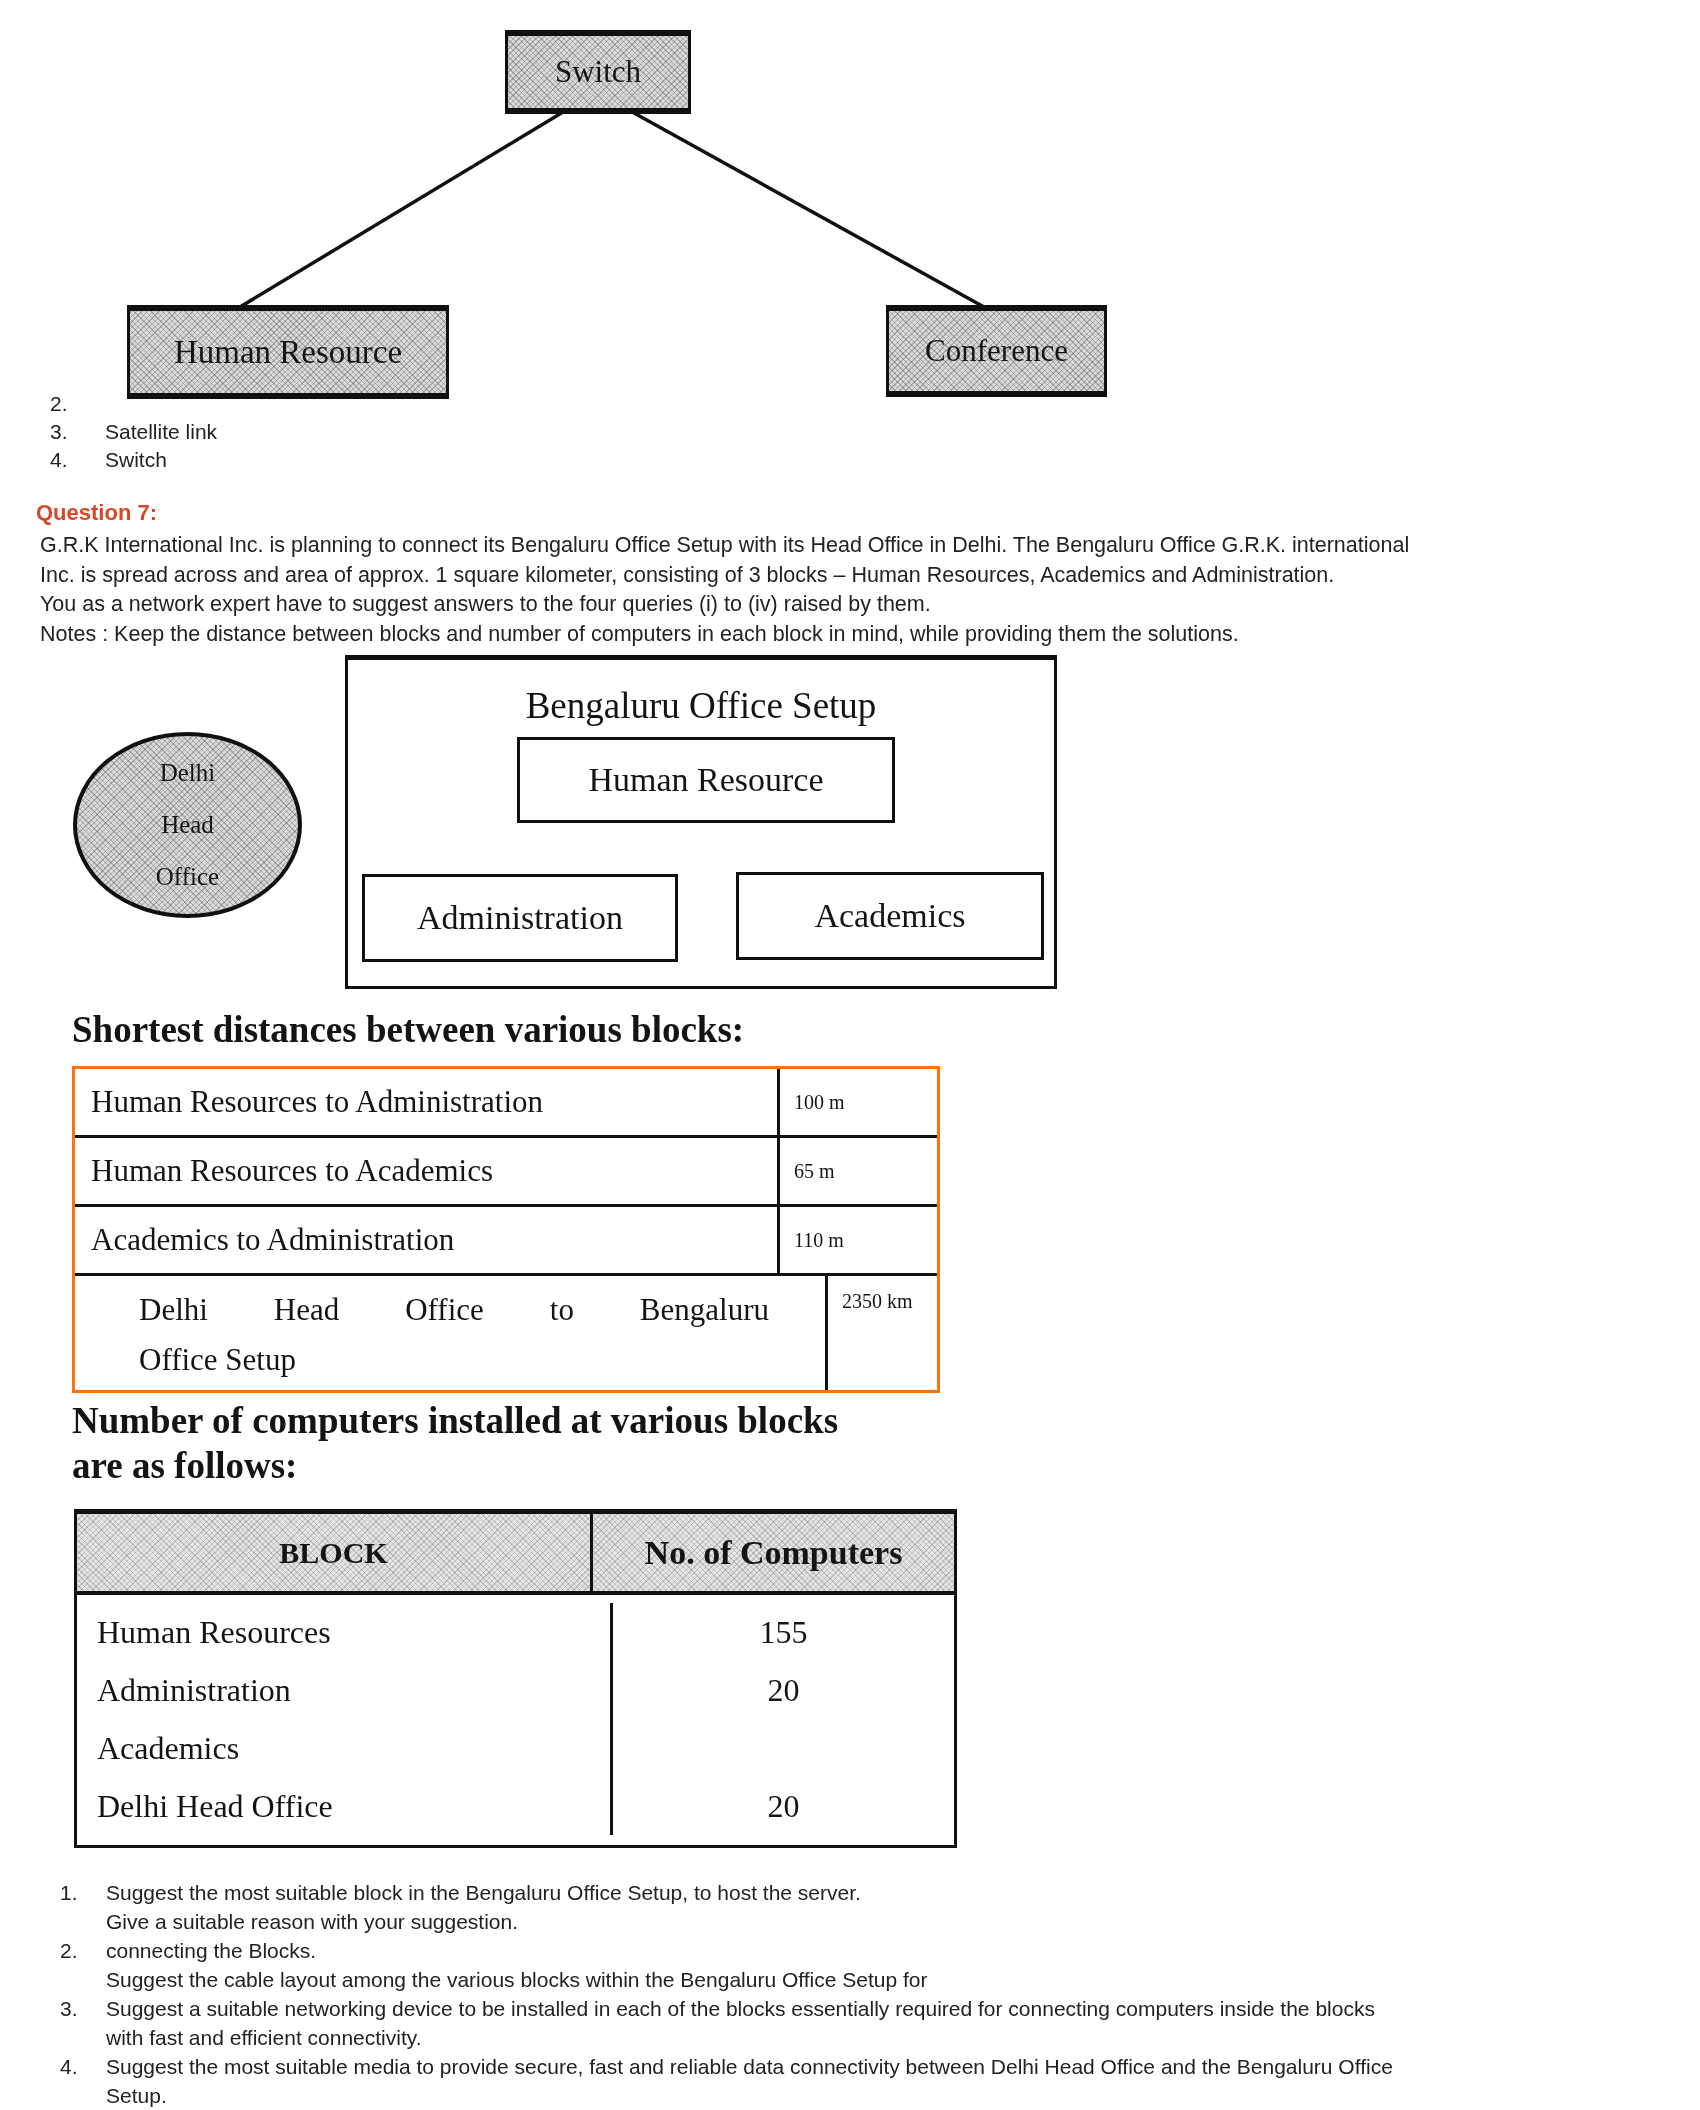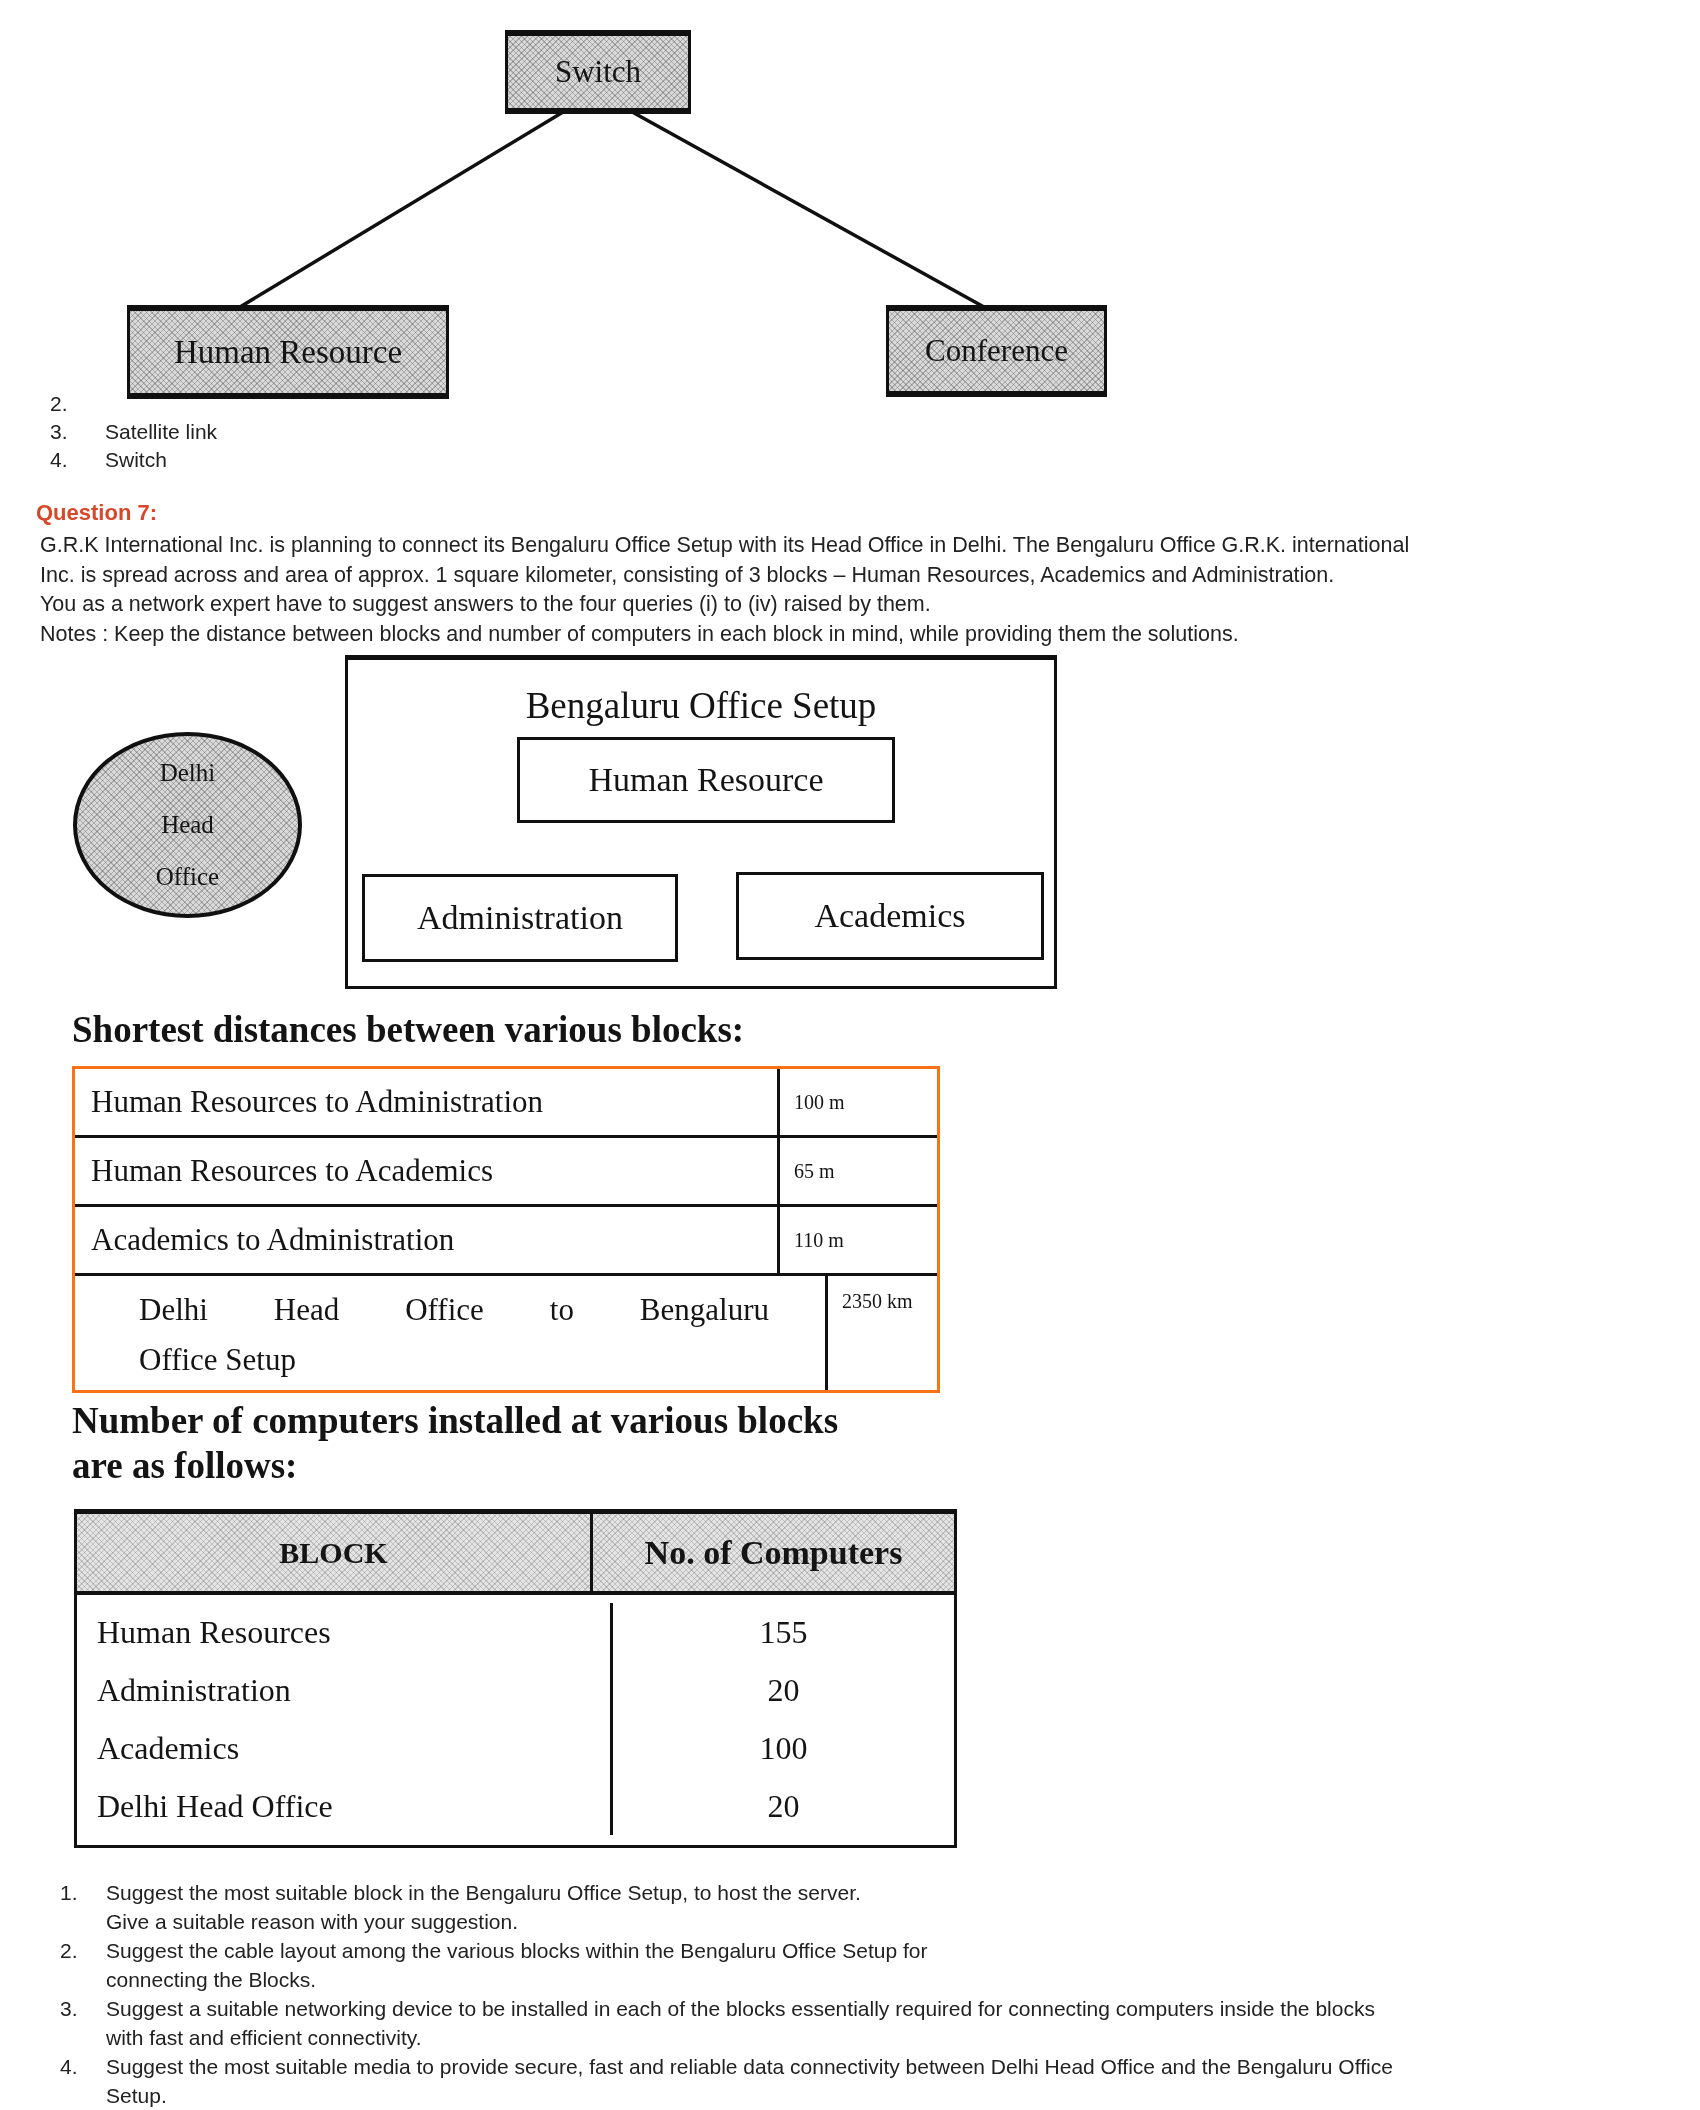"100" div.c-v { html: <div>100</div> -> none }
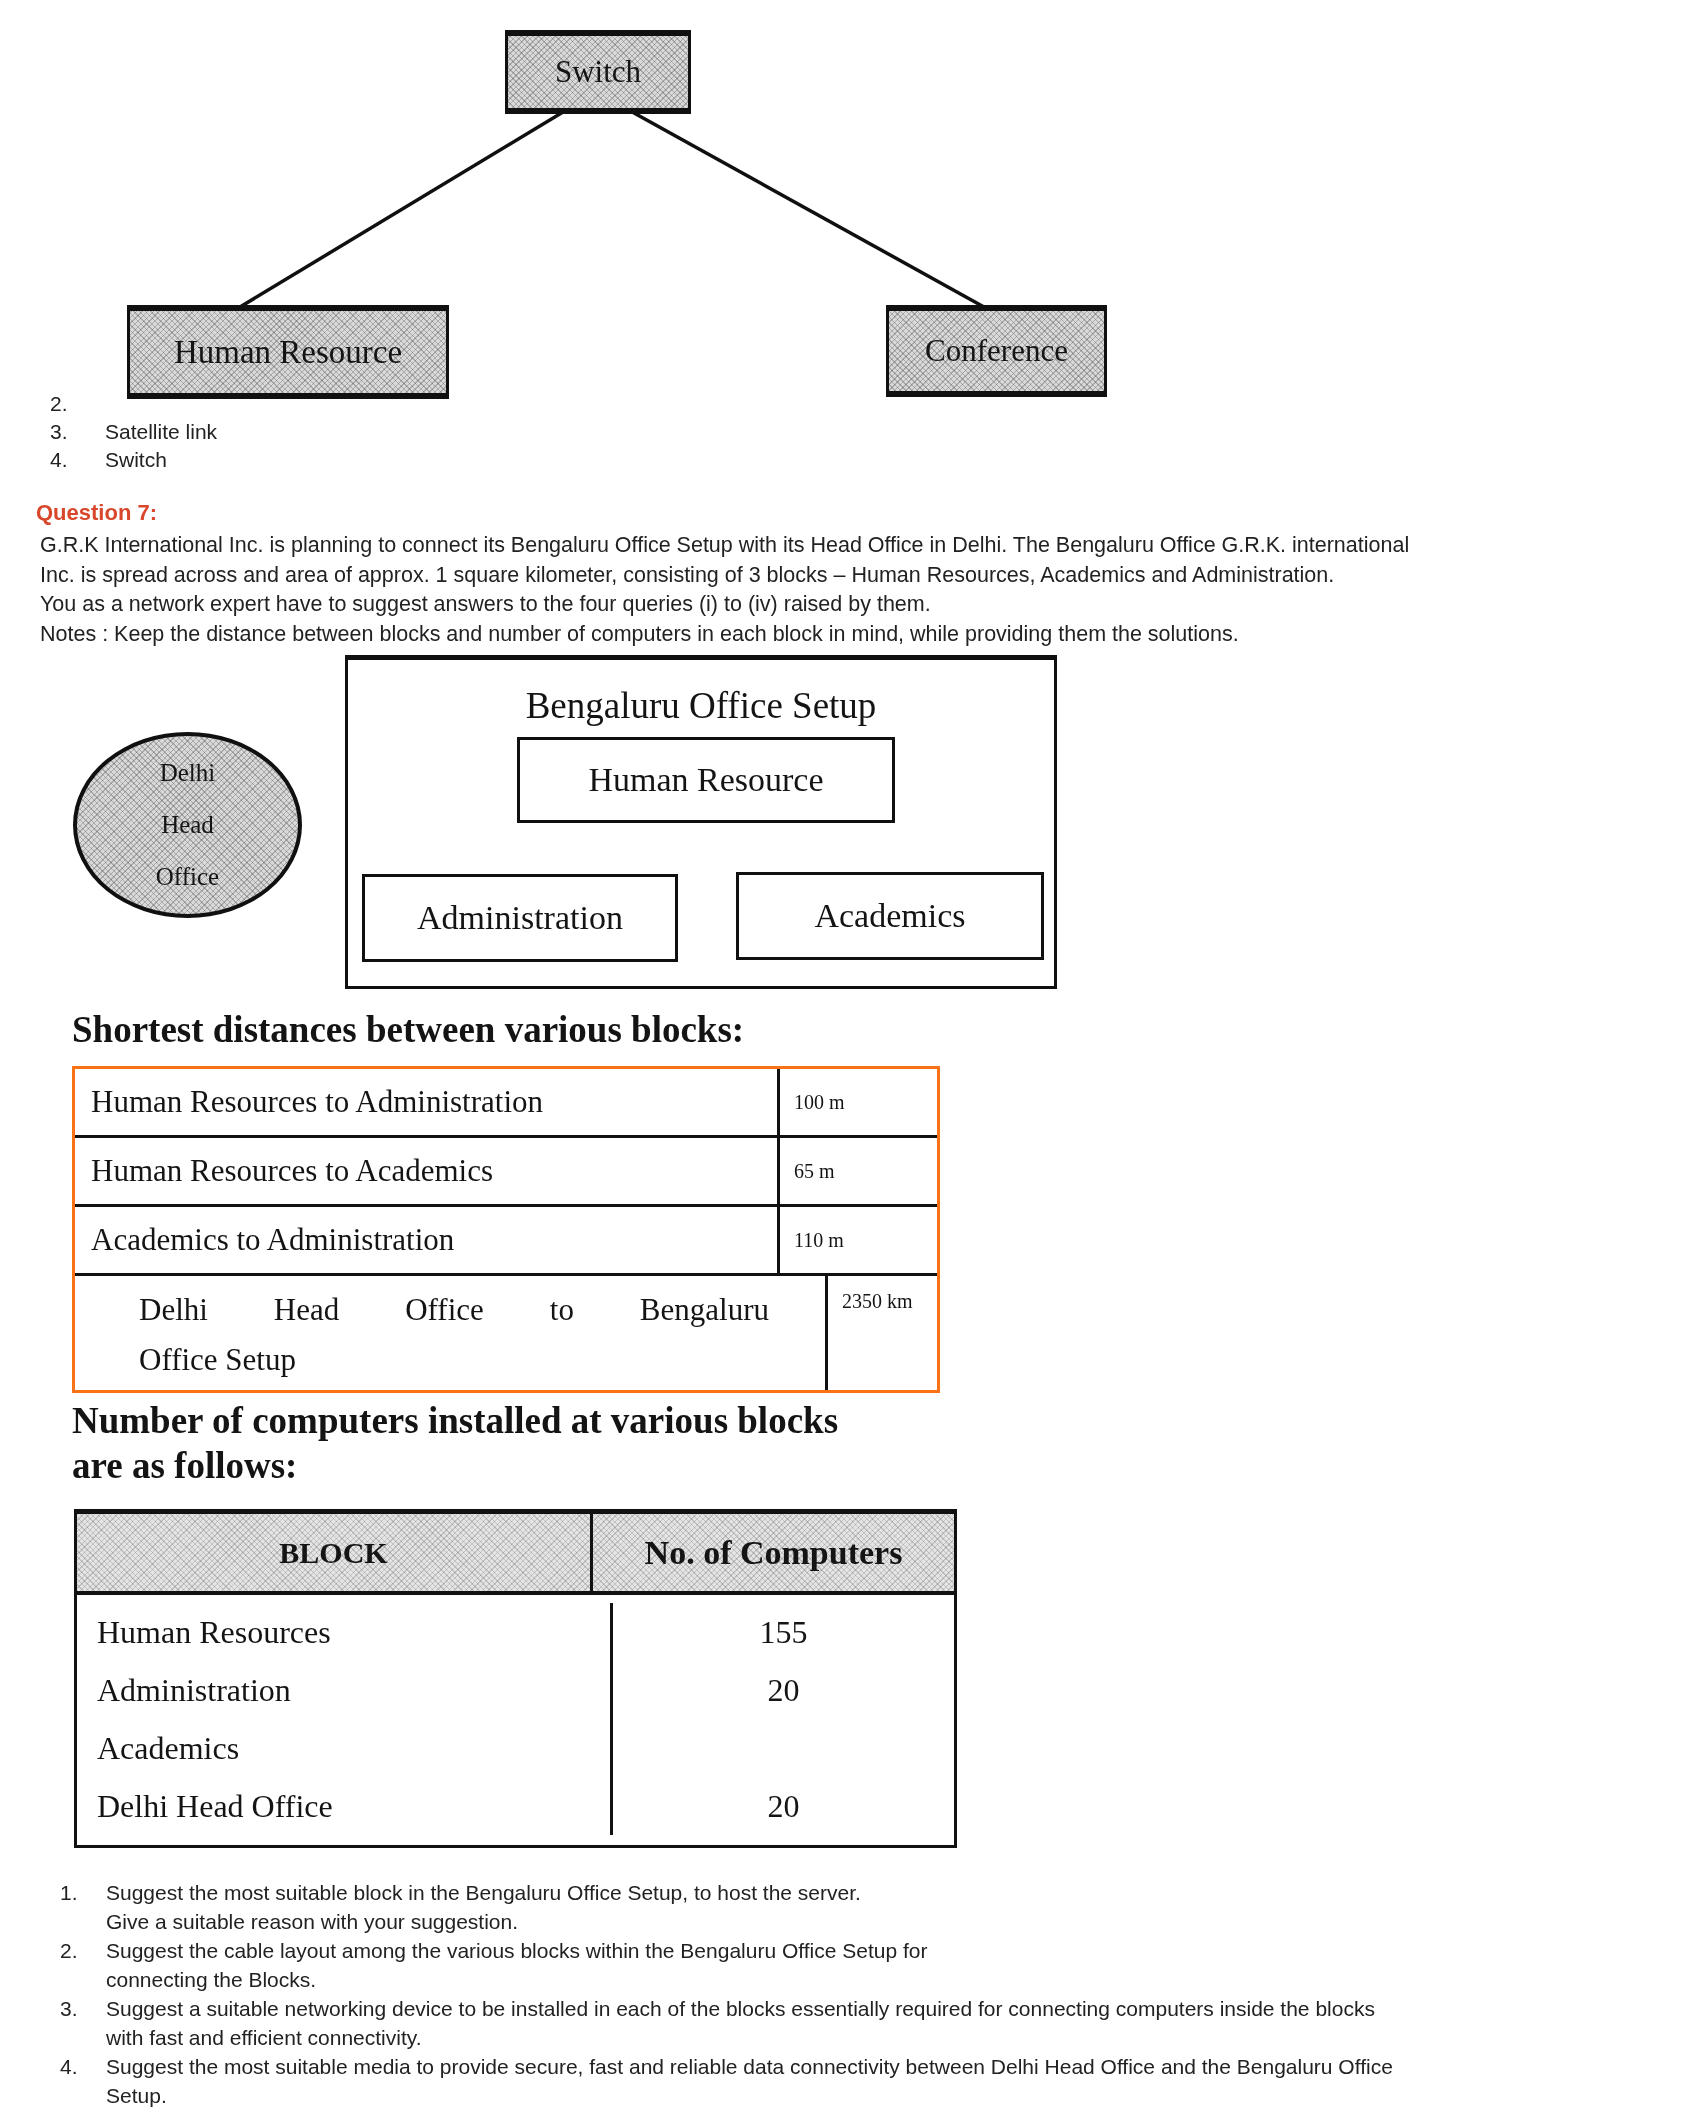"Suggest the cable layout among" div { order: before "connecting the Blocks." -> after "connecting the Blocks." }
